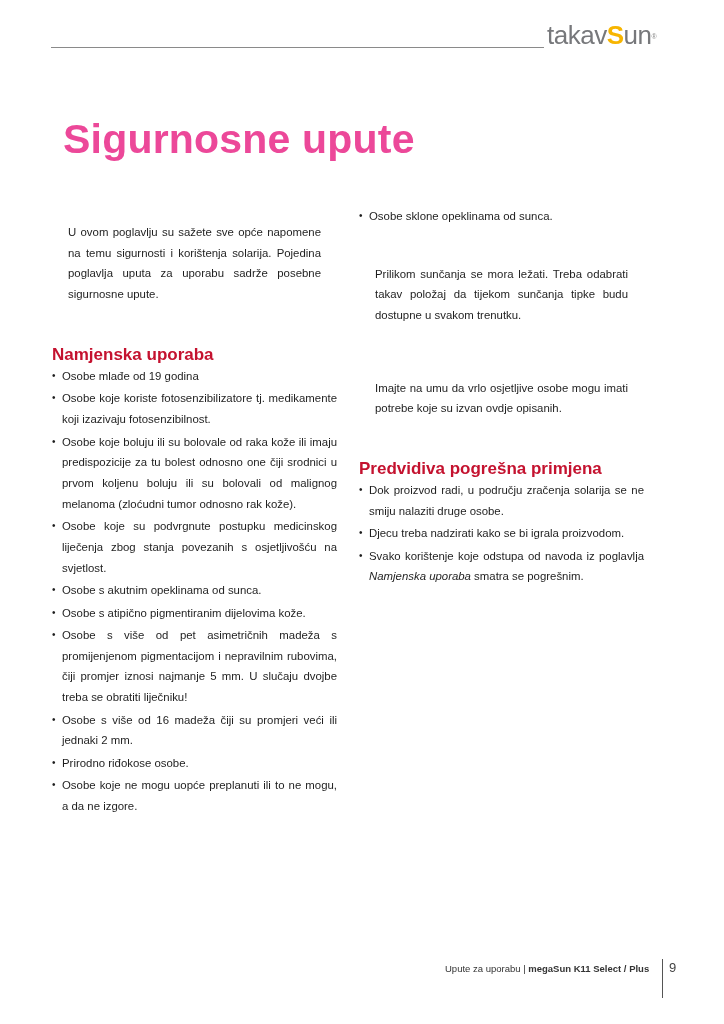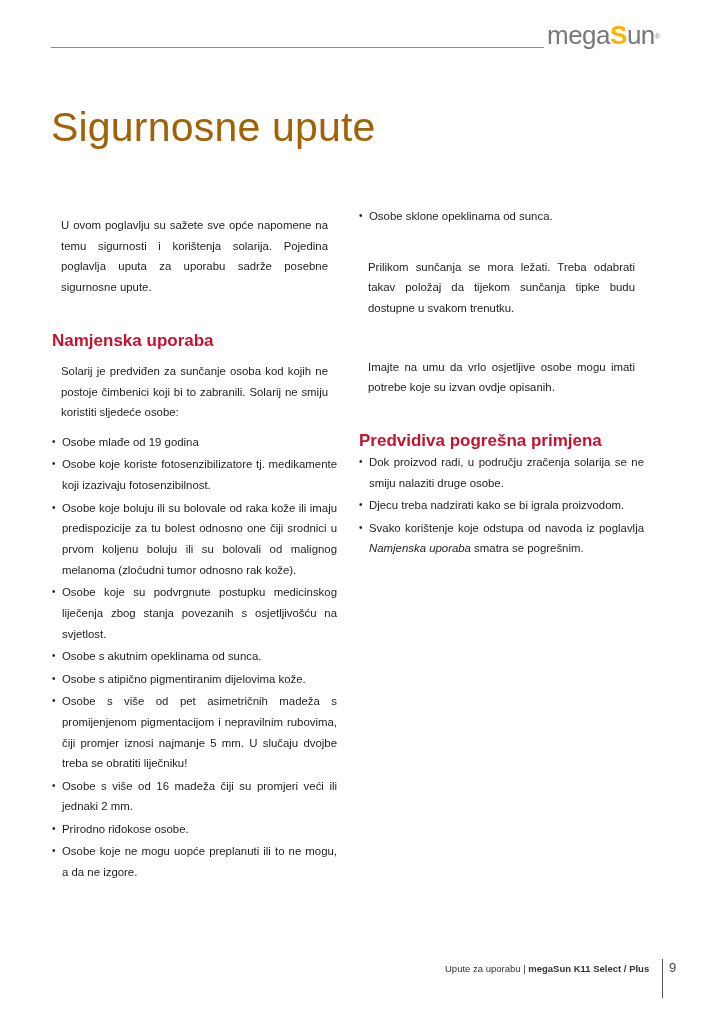"mega" span { text: mega -> takav }
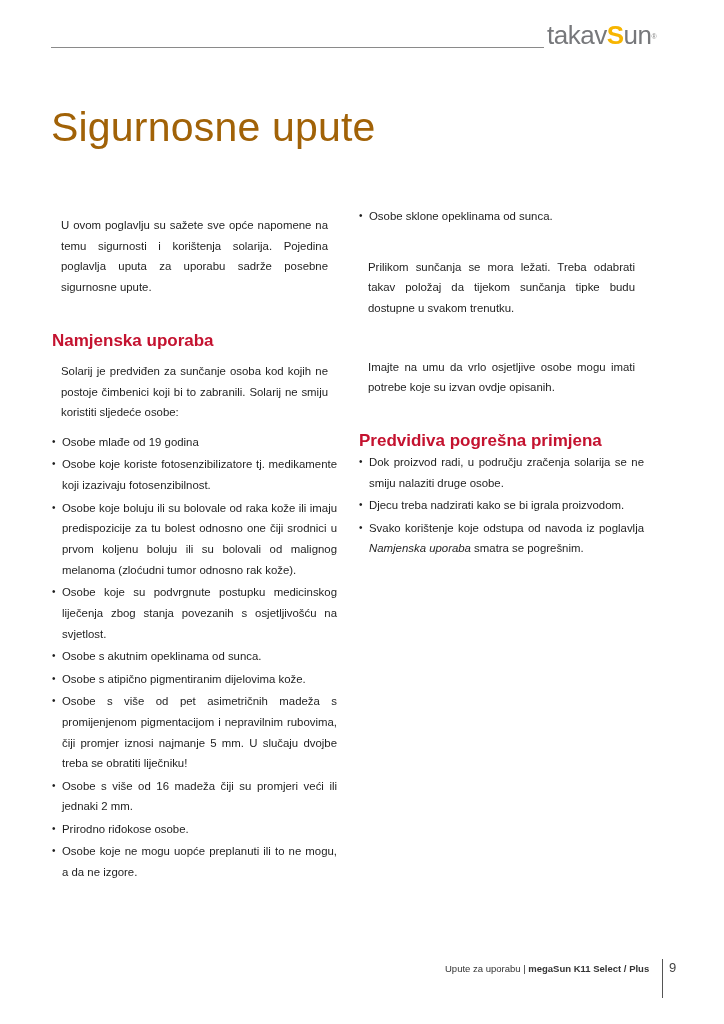"Sigurnosne upute" .page-title { color: #a16207 -> #ec4899; font-weight: normal -> bold; margin: 0 -> 12px }
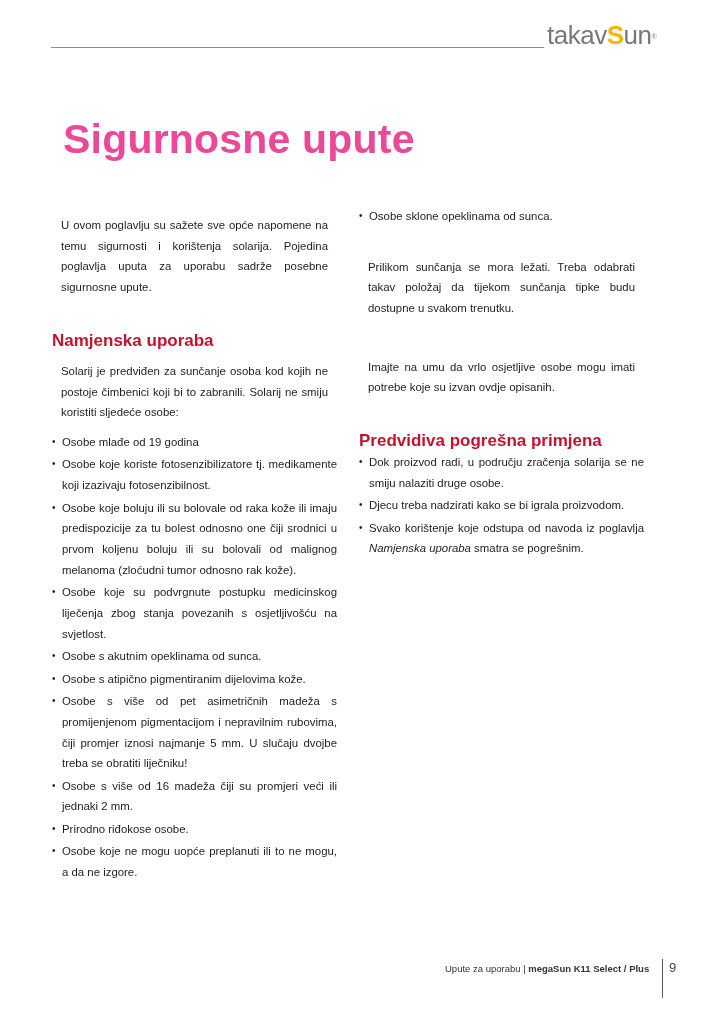"U ovom poglavlju su sažete" p { margin: 9px -> 16px }
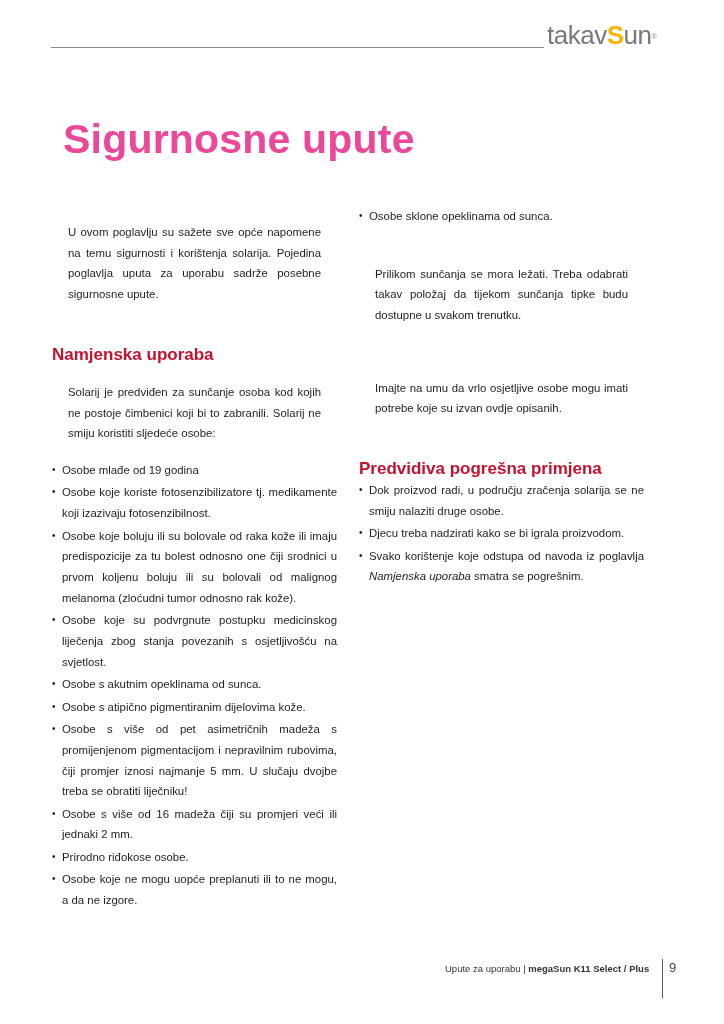"Solarij je predviđen za sunčanje" p { html: <p>Solarij je predviđen za sunčanje osoba kod kojih ne postoje čimbenici koji bi to zabranili. Solarij ne smiju koristiti sljedeće osobe:</p> -> none }
